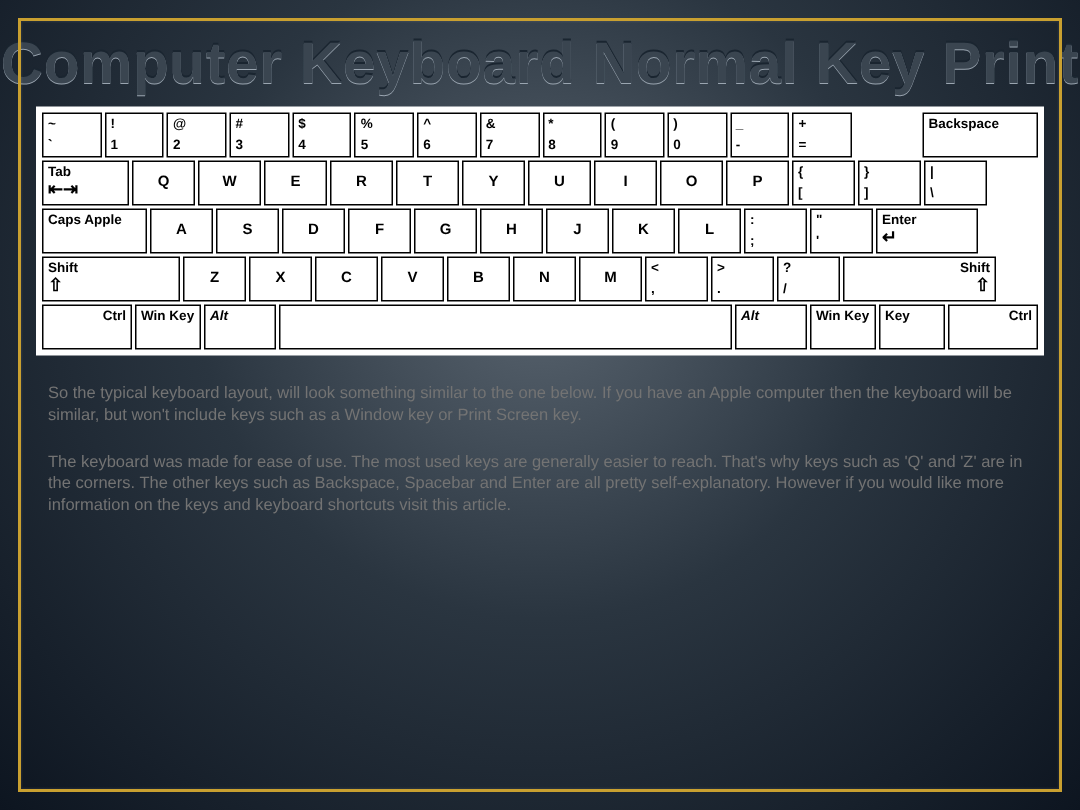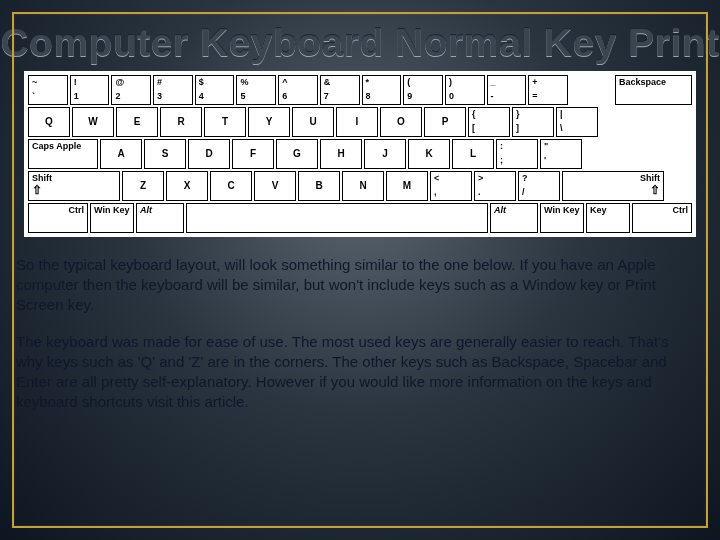"Tab" div.key { html: none -> <div> <span>Tab</span> <span>⇤⇥</span> </div> }
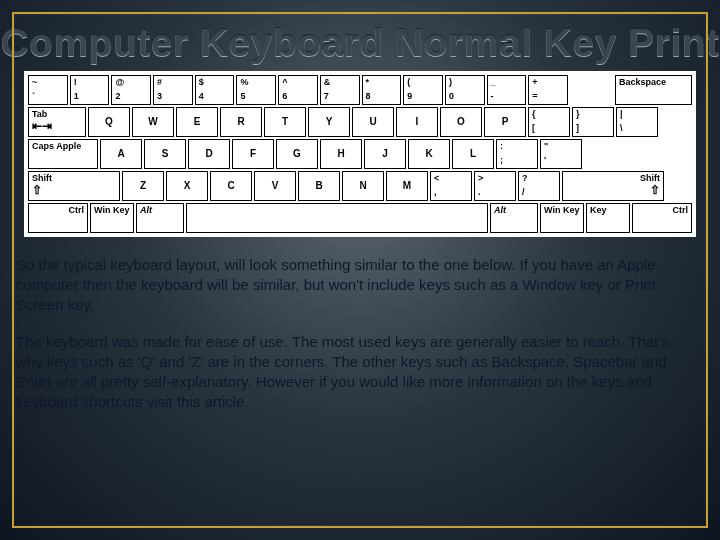"Enter" div.key { html: none -> <div> <span>Enter</span> <span>↵</span> </div> }
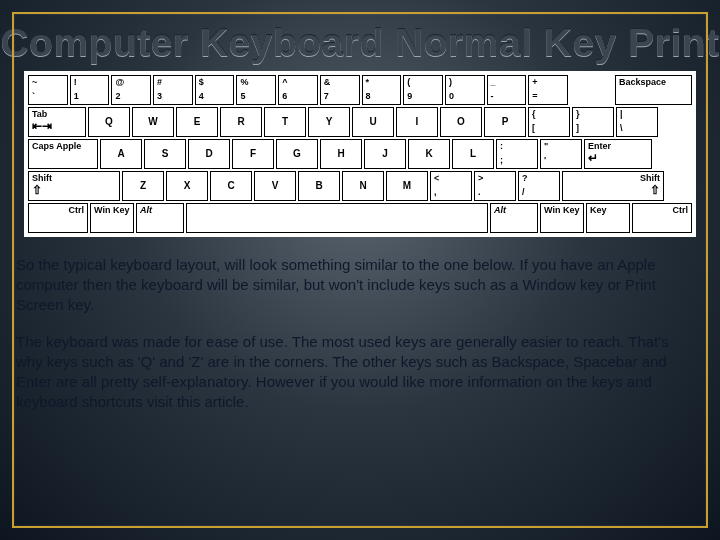"So the typical keyboard layout," .body-text { color: #0f172a -> #737373; font-size: 15px -> 11px; margin: 18px 28px 0 16px -> 18px 28px 0 32px }
